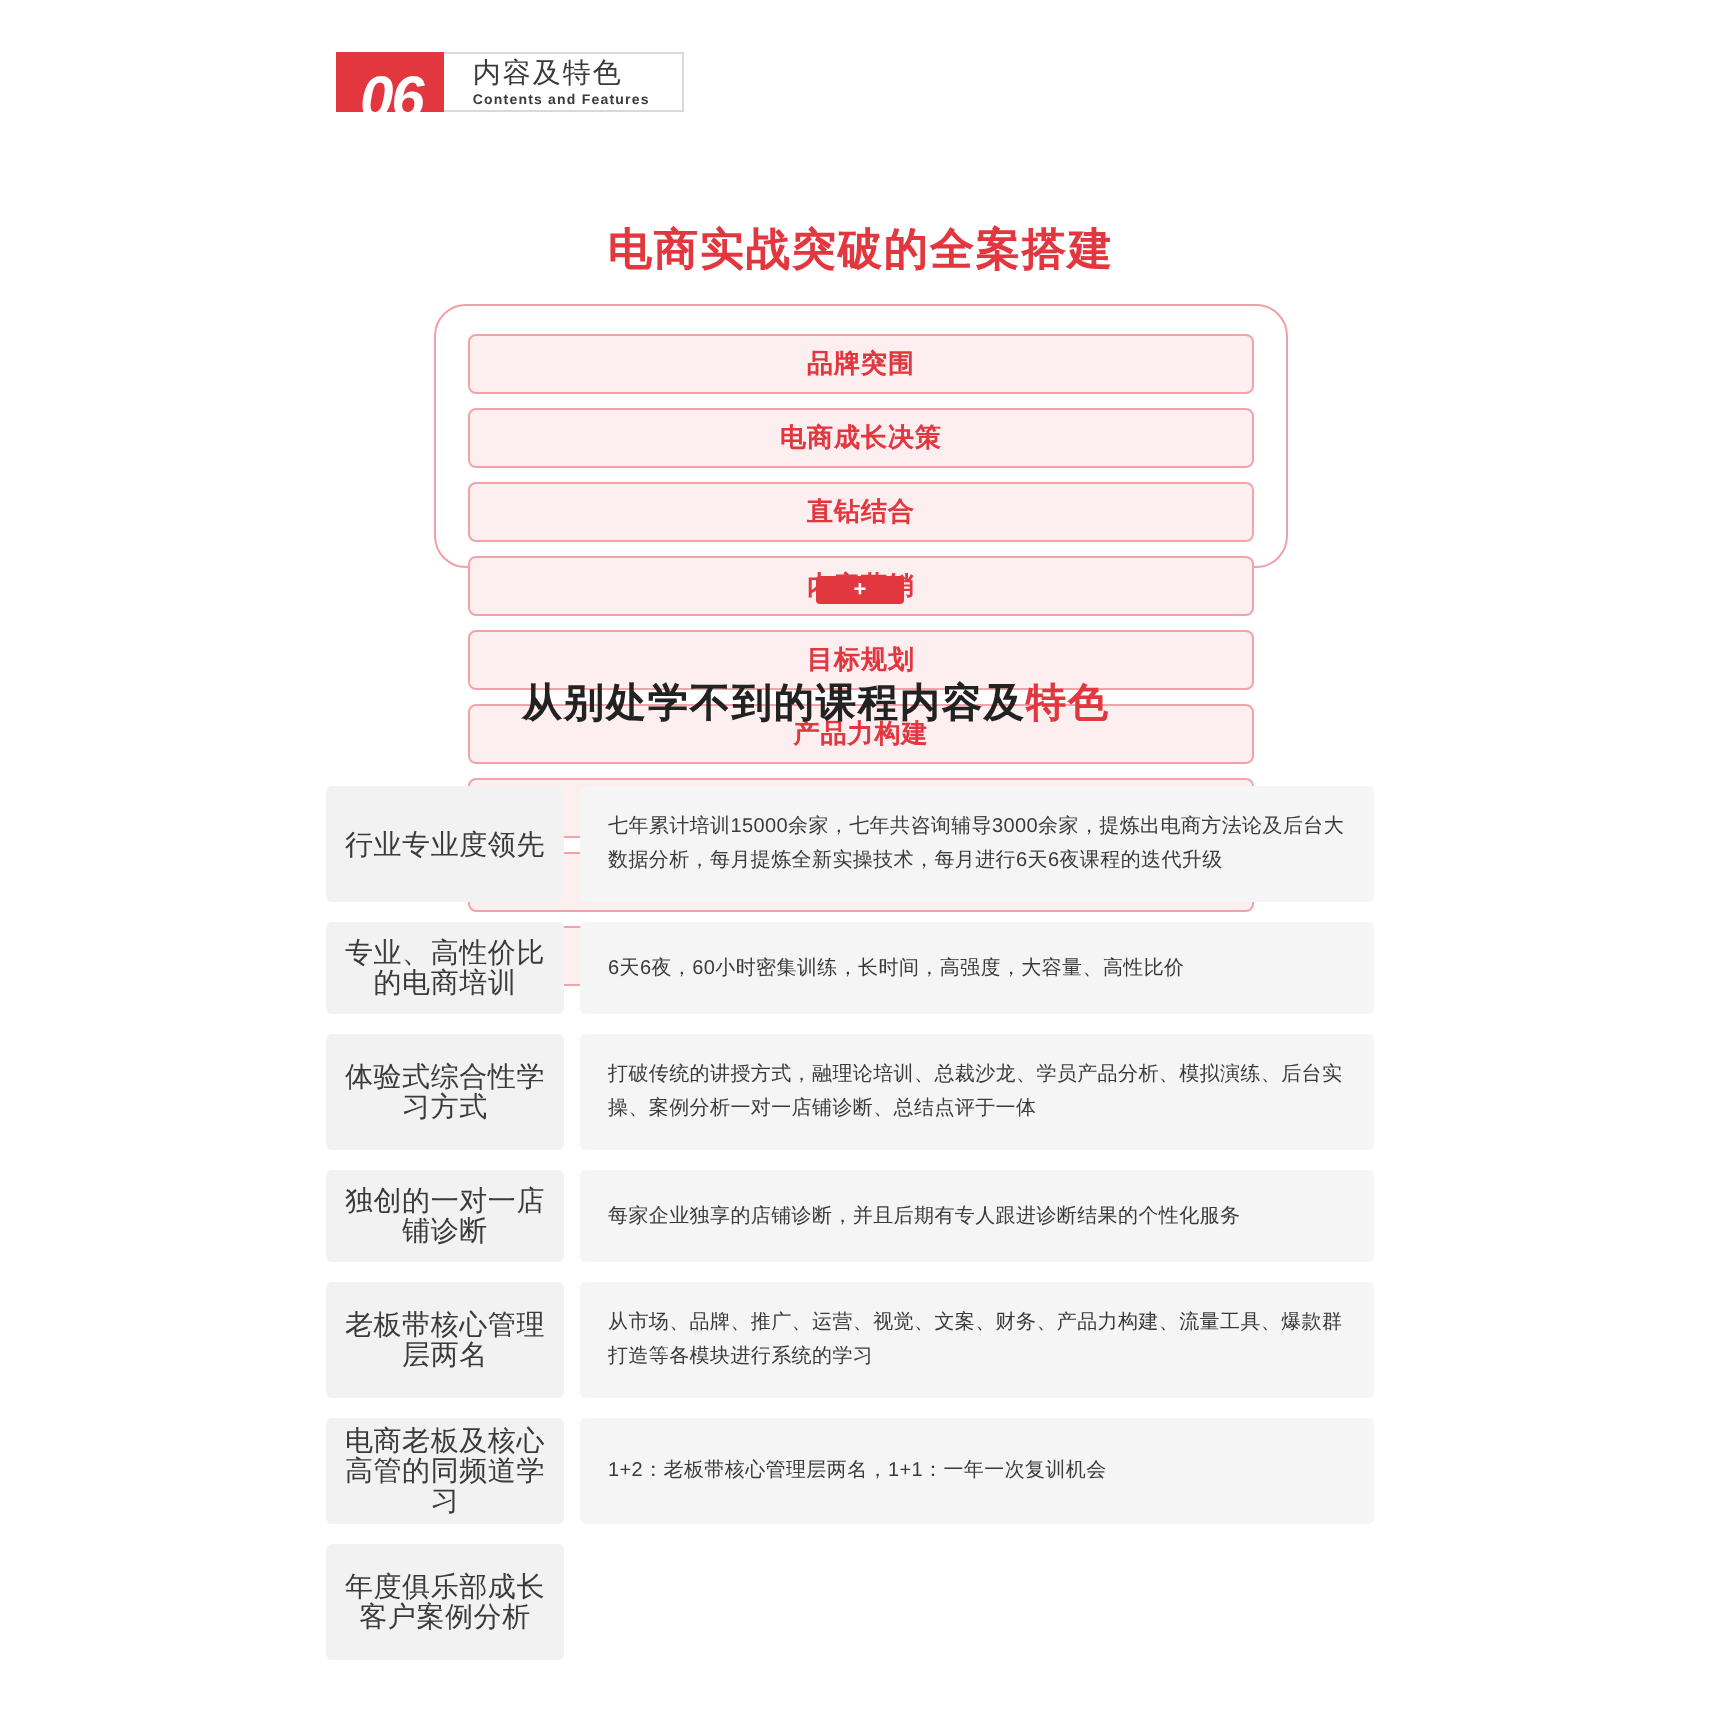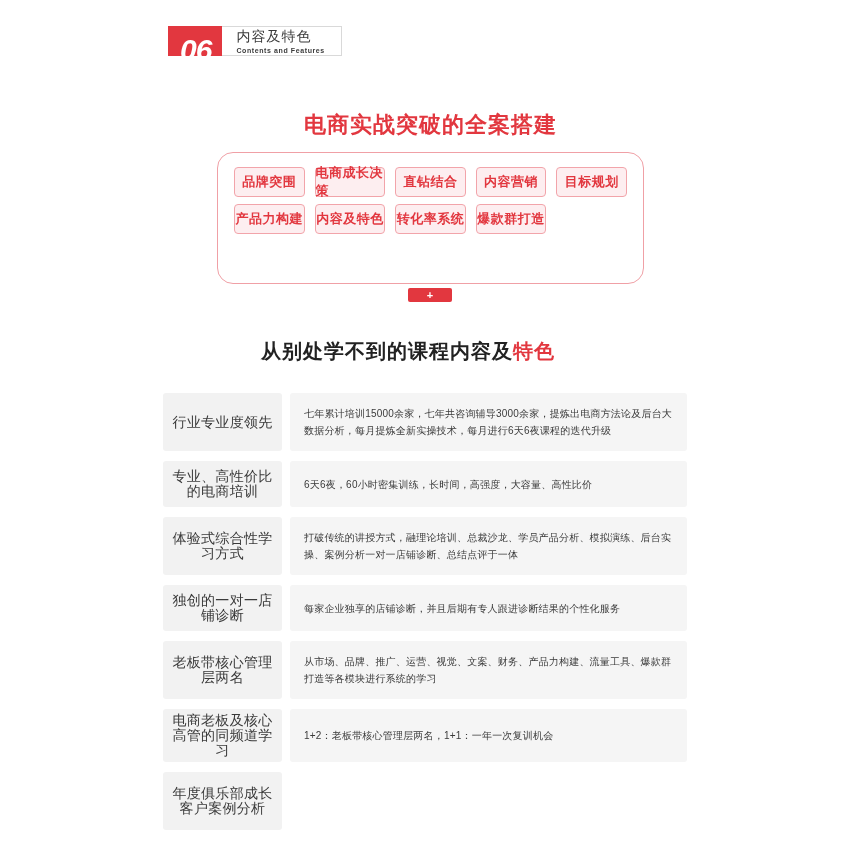"品牌突围" .pill-grid { grid-template-columns: repeat(5, 1fr) -> repeat(1, 1fr) }
